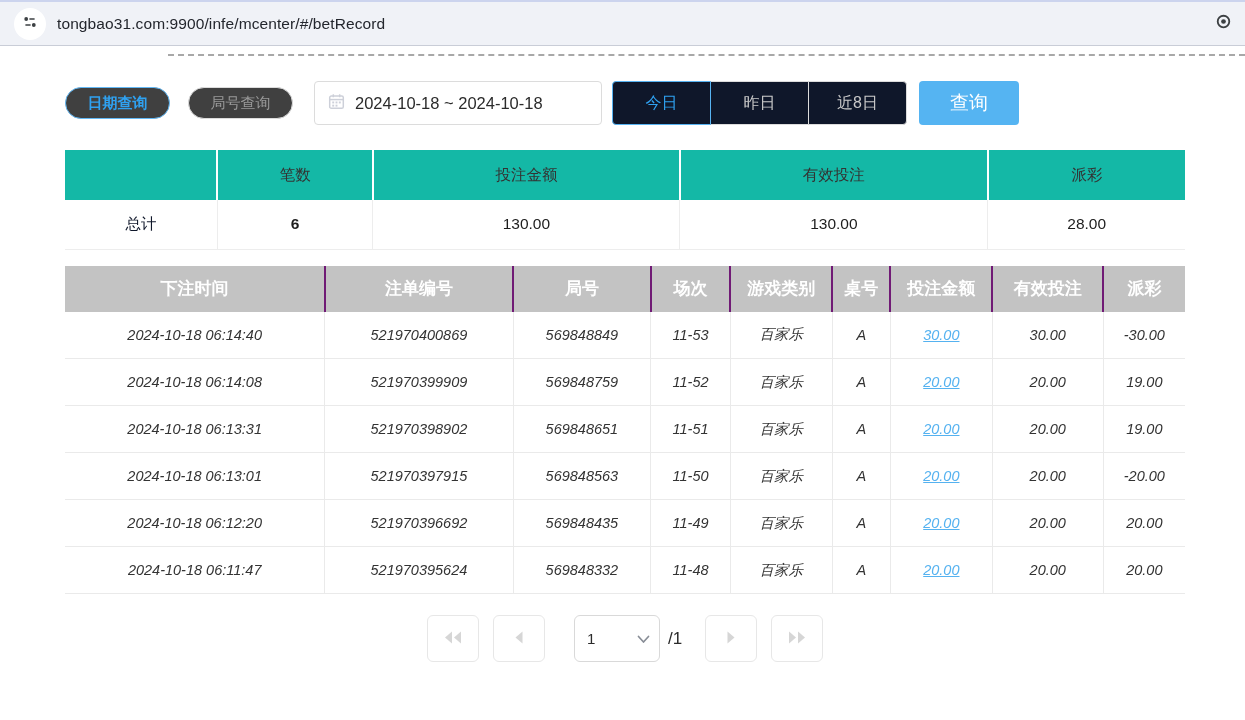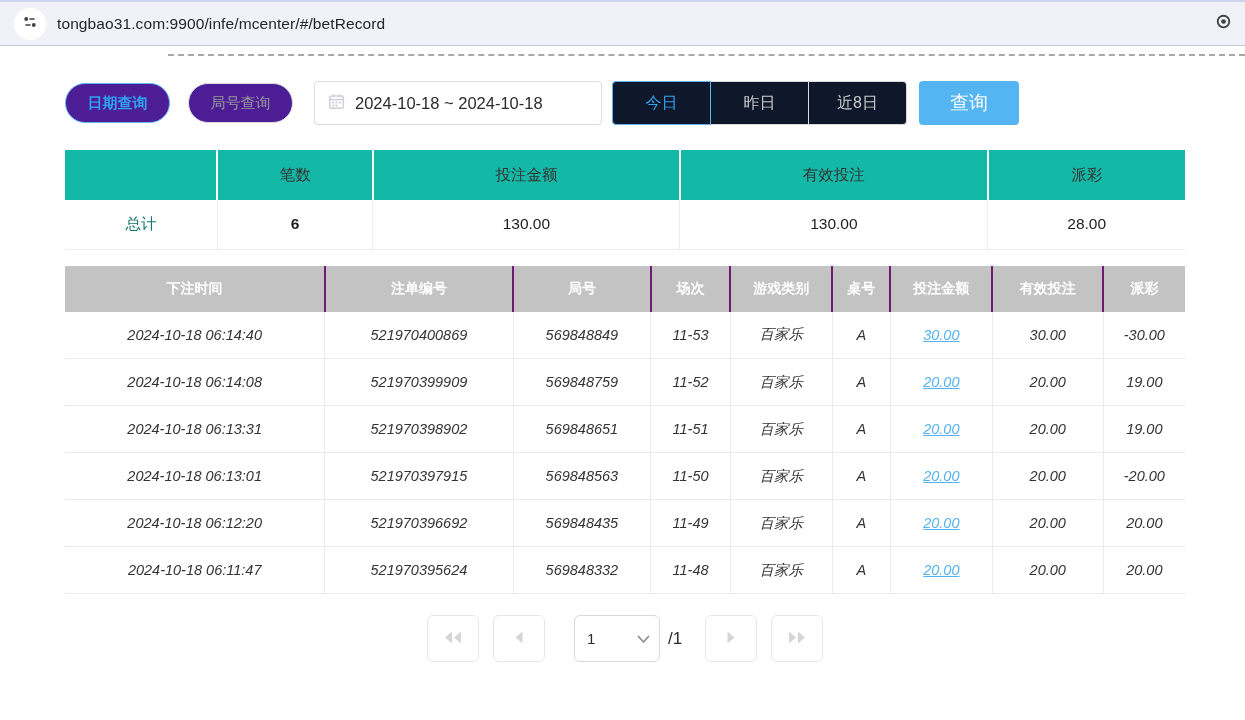"日期查询" .btn { background: #4c1d95 -> #404040; height: 40px -> 32px }
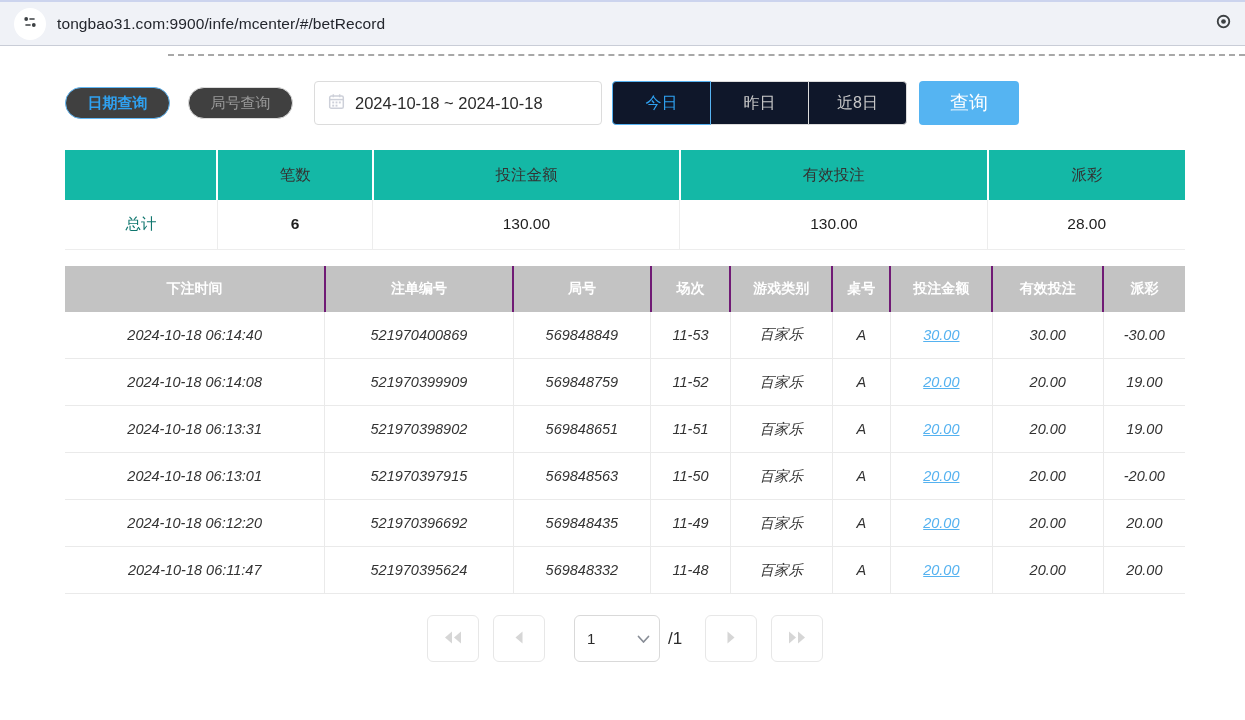"总计" td { color: #0f766e -> #0f172a }
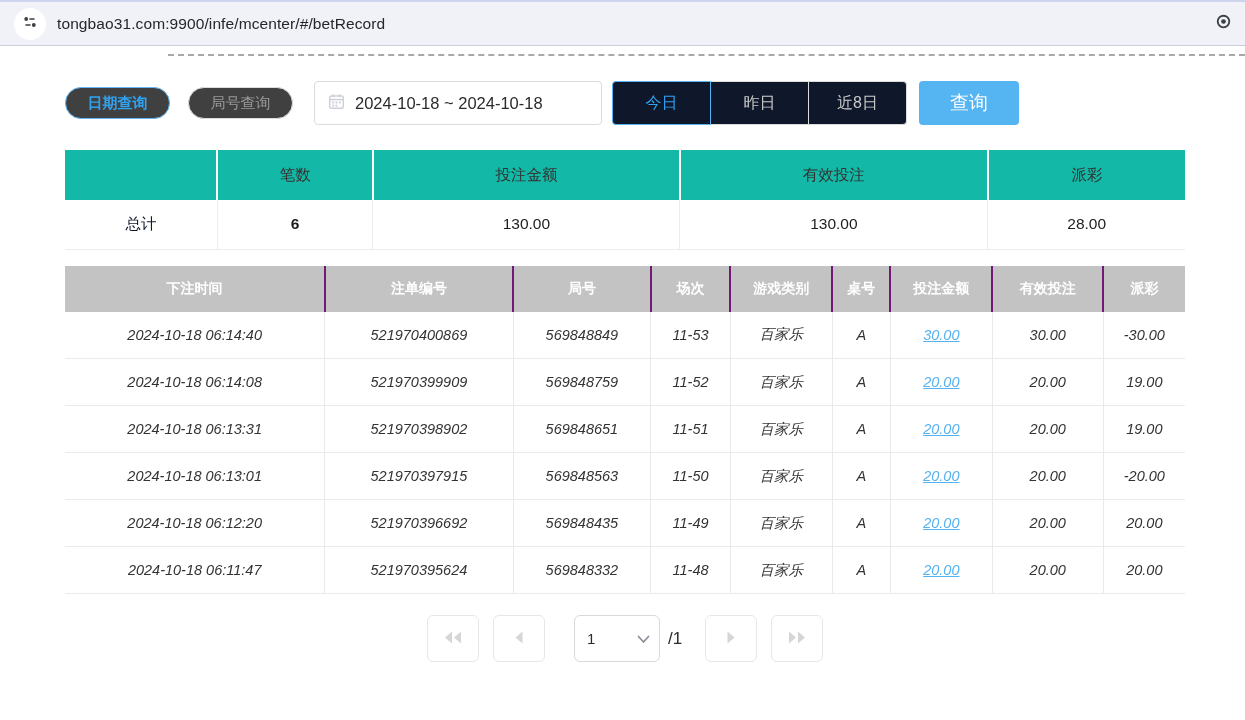"下注时间" .bet-table th { font-size: 14px -> 17px }
